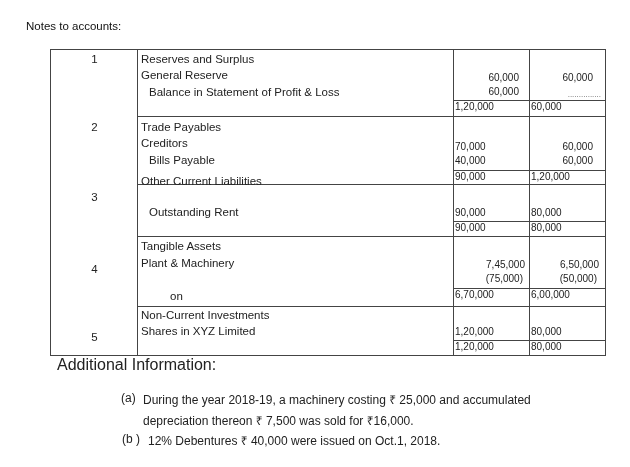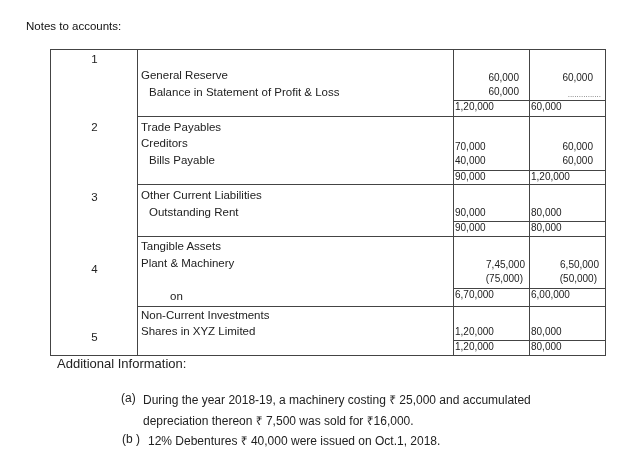"Reserves and Surplus" div.txt { html: none -> <div>Reserves and Surplus</div> }
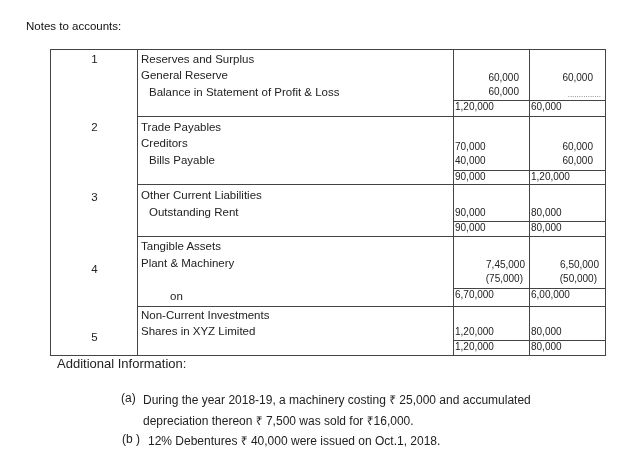"Other Current Liabilities" div.txt { top: 139px -> 125px }
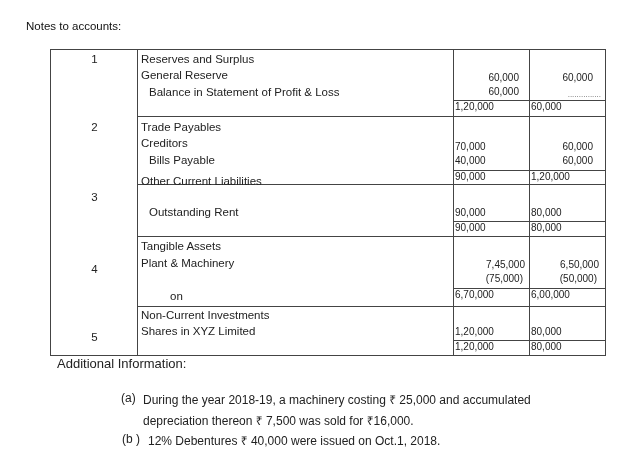"Additional Information:" .addl { font-size: 13px -> 16px }
